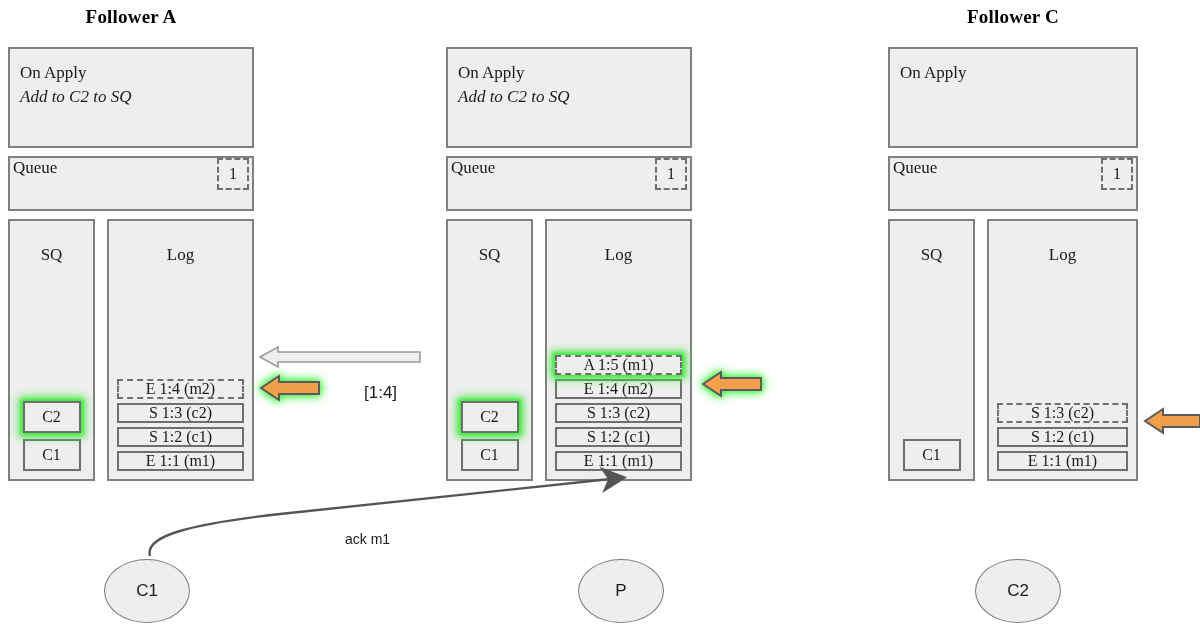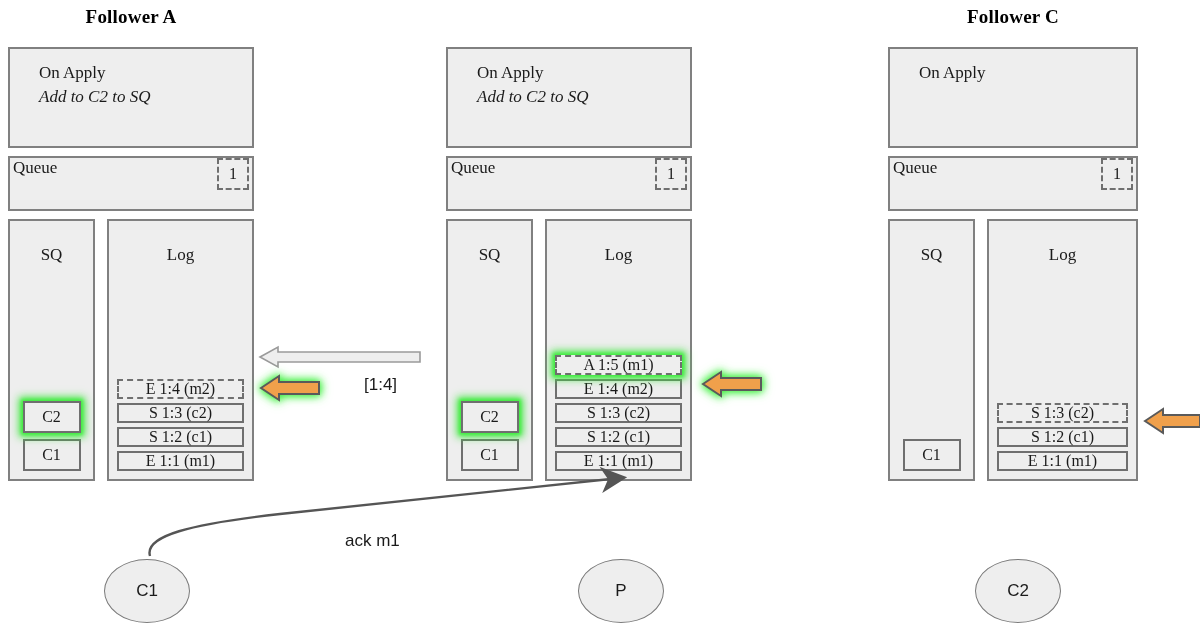"On Apply" .onapply { padding: 12px 14px 0 29px -> 12px 14px 0 10px }
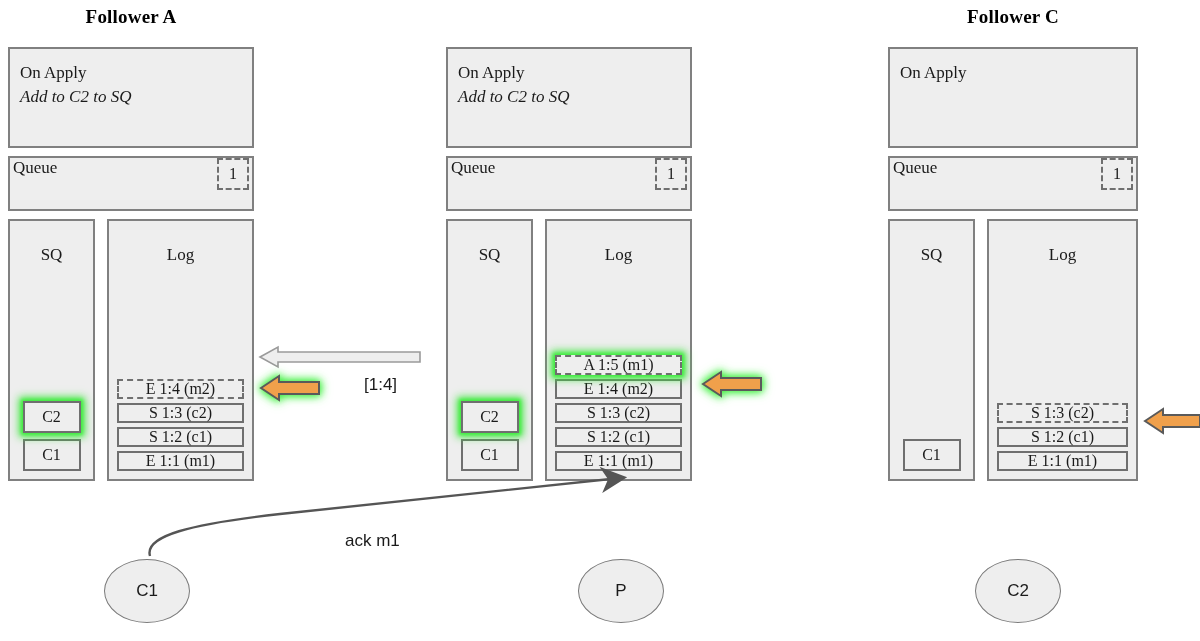"[1:4]" .arrow-label { margin-top: none -> 8px }
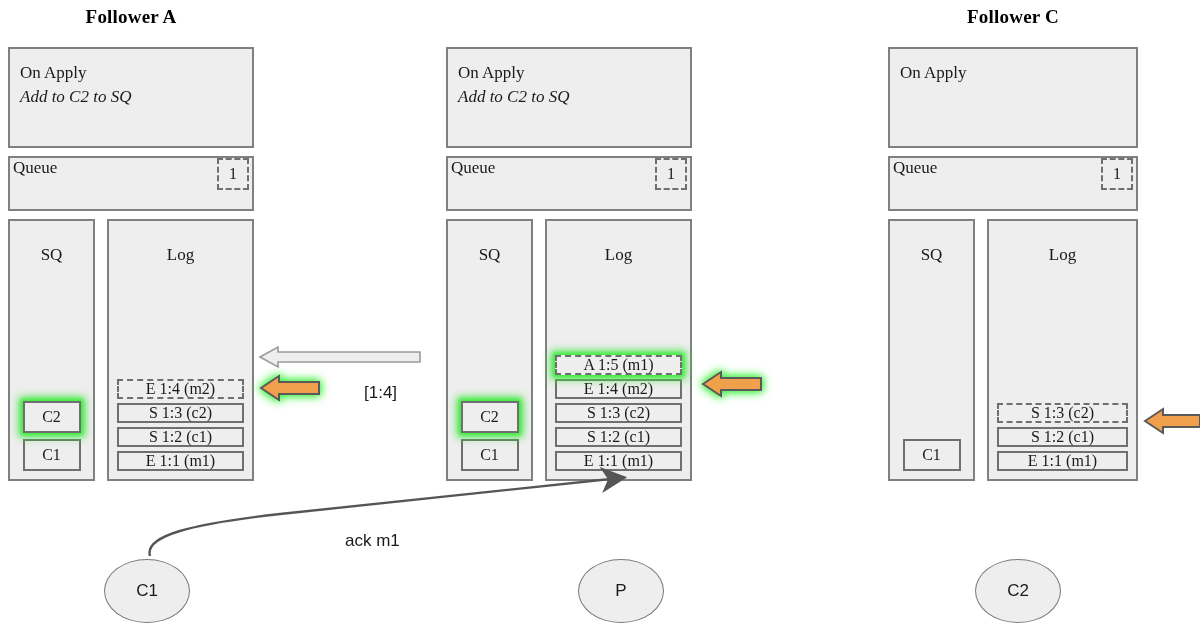"ack m1" .curve-label { font-size: 17px -> 14px }
